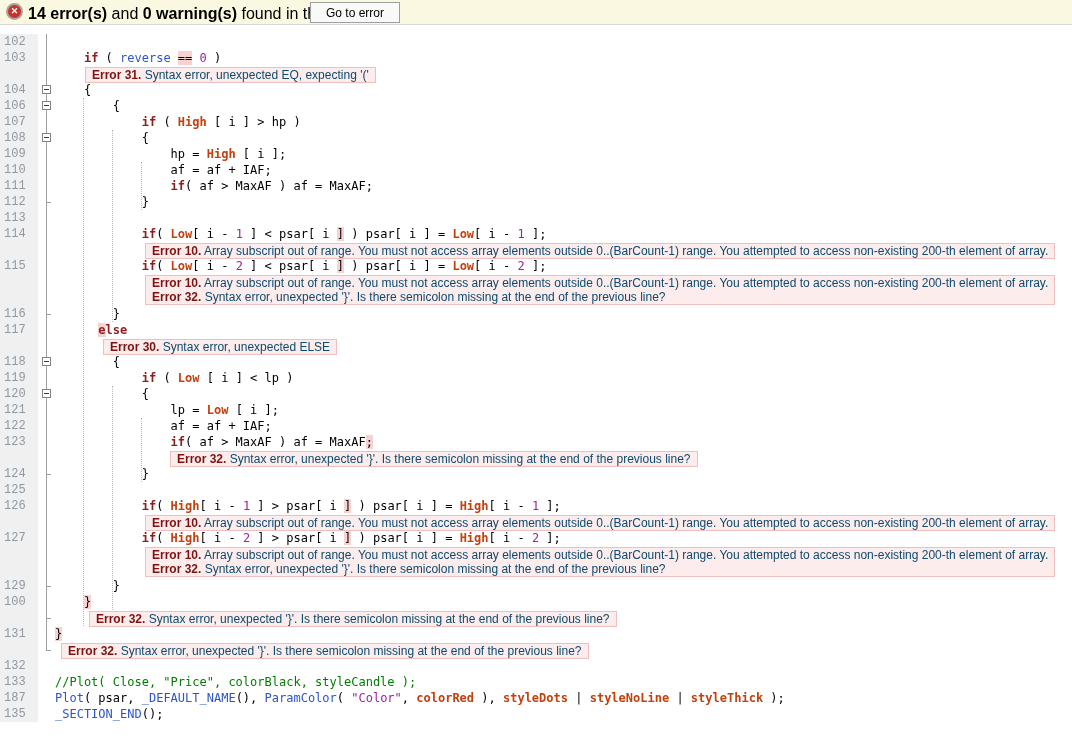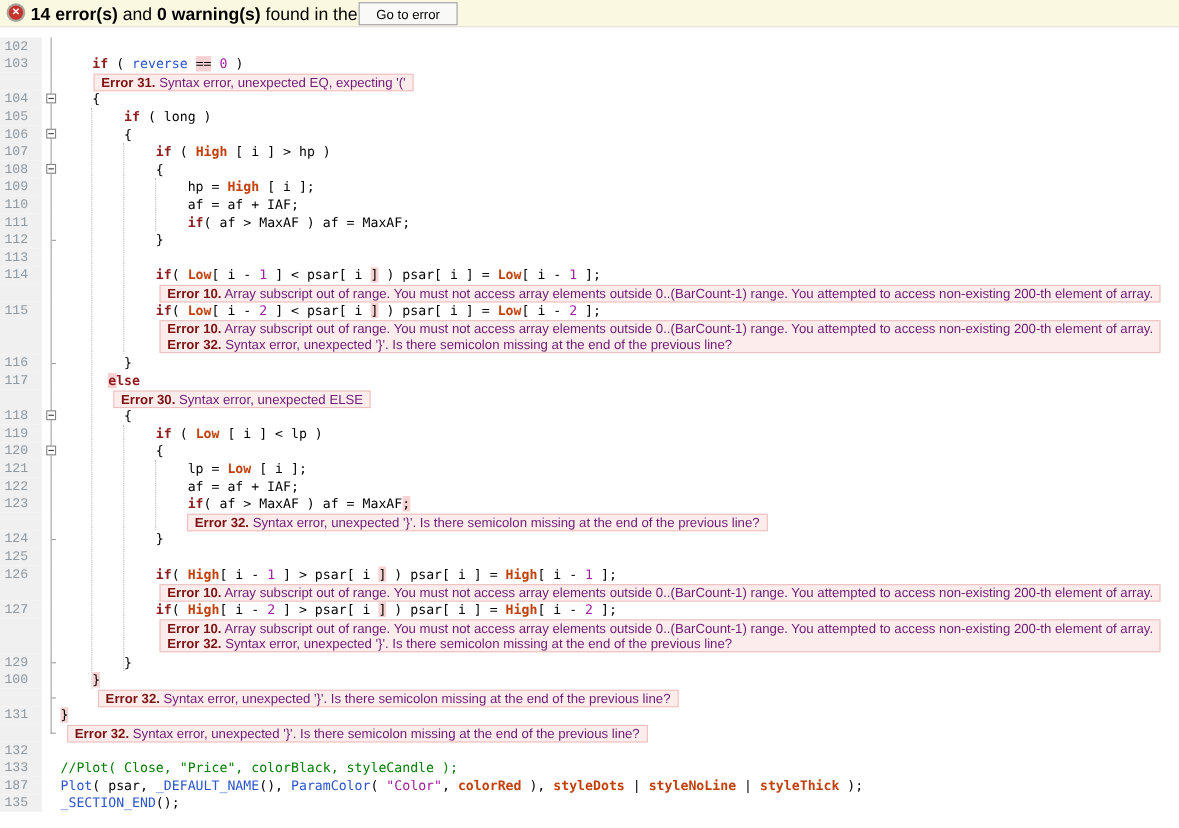"Go to error" .goto-btn { left: 326px -> 310px }
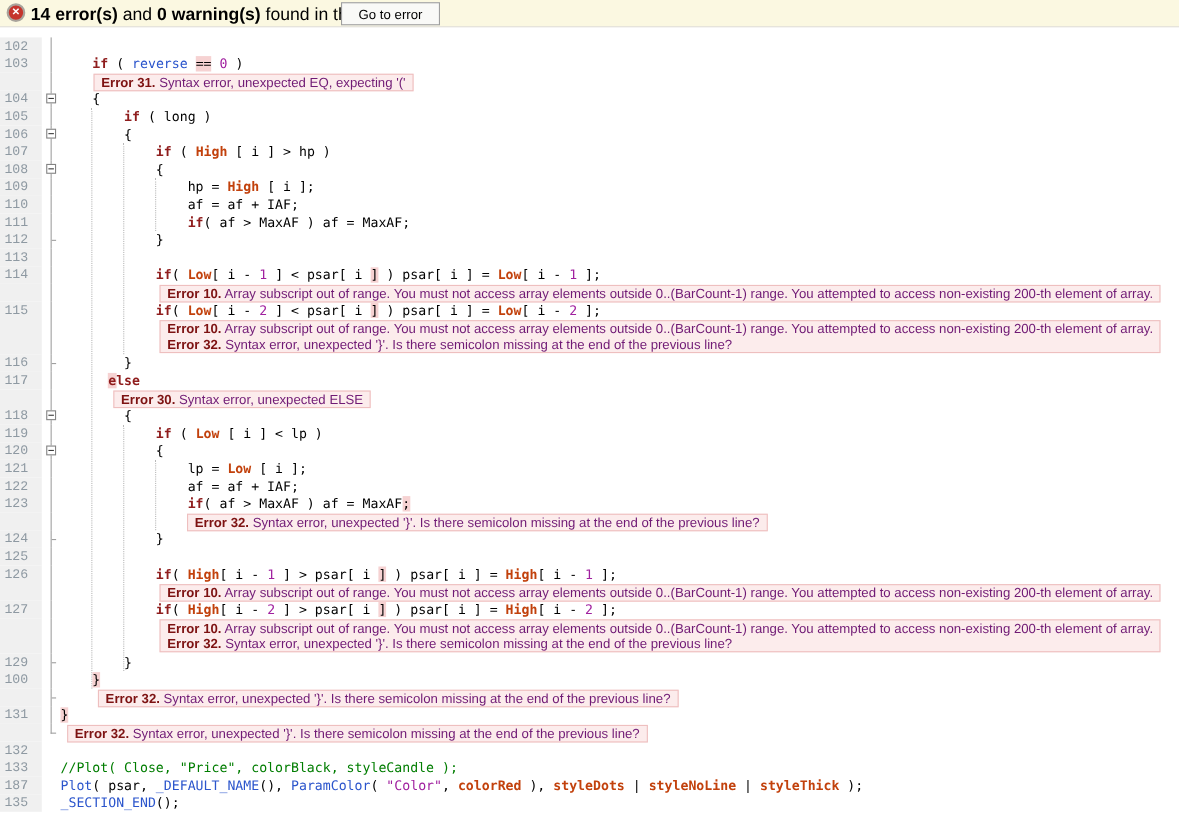"Syntax error, unexpected EQ, expecting" .err-msg { color: #701a75 -> #0c4a6e }
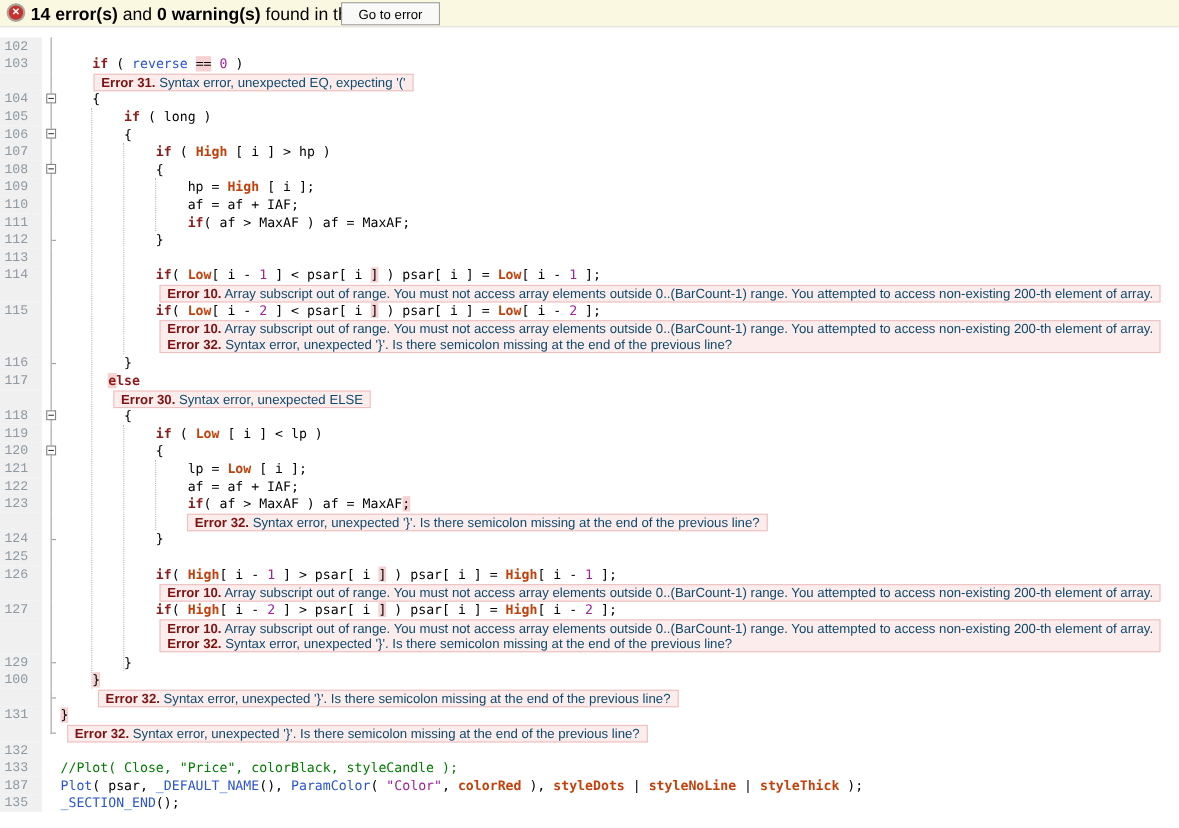"105" div.row { html: <div> <div>105</div> <div></div> <div><span> </span><span>if</span><span> ( long )</span></div> </div> -> none }
